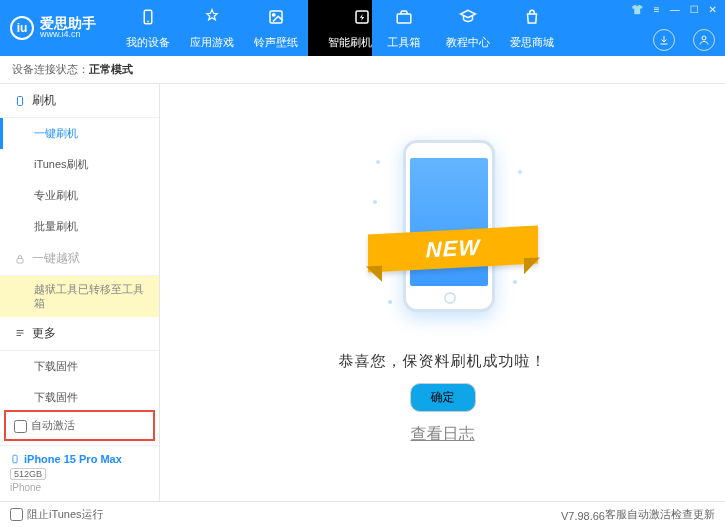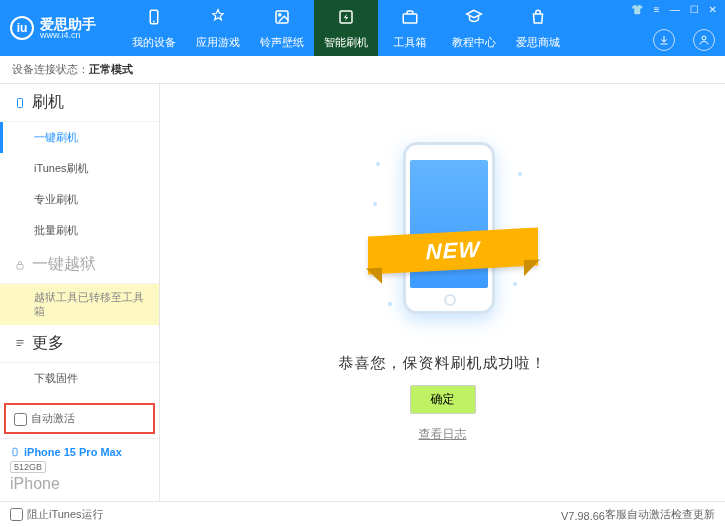"iu" .logo-blk { align-items: center -> flex-start; margin-right: 26px -> 20px }
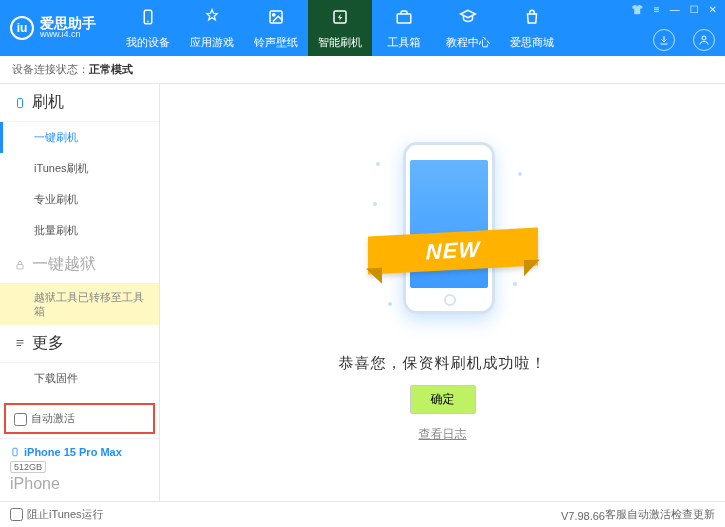"智能刷机" .nav-item.active { align-items: none -> flex-end; background: #14532d -> #000000 }
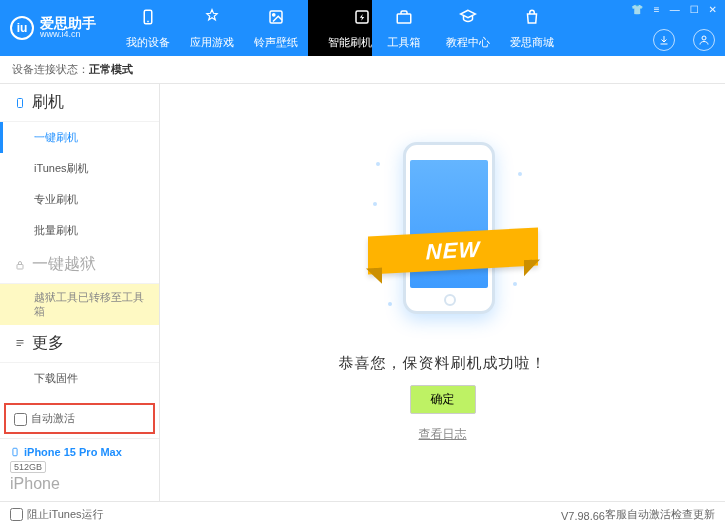"刷机" .sb-group { font-size: 16px -> 12px }
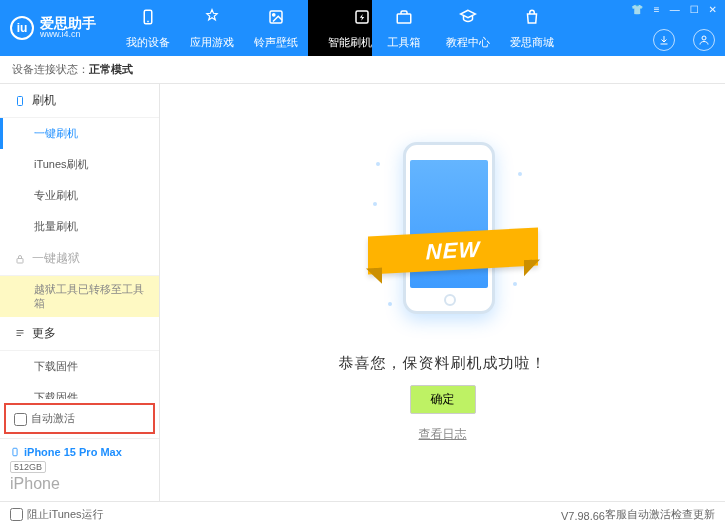"确定" .confirm-btn { background: #bef264 -> #0ea5e9; border-radius: 2px -> 10px }
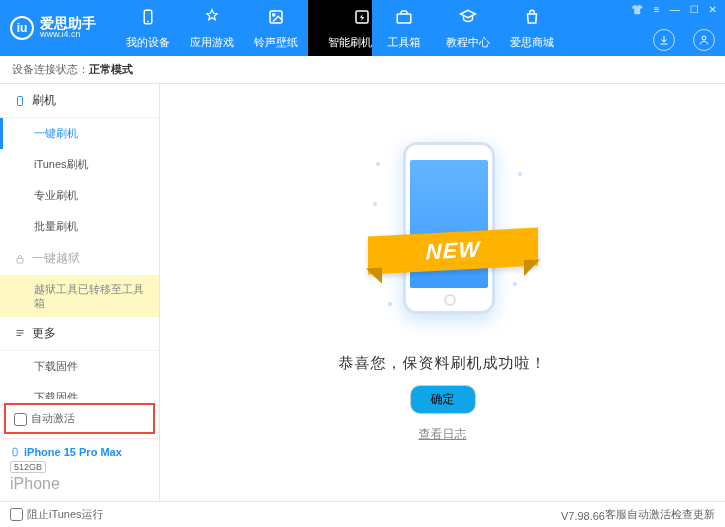"查看日志" .log-link { font-size: 12px -> 16px }
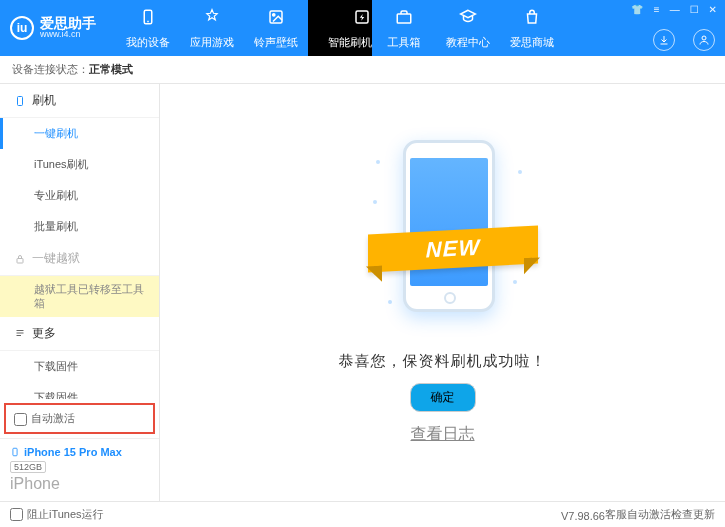"iPhone" .dev-type { font-size: 16px -> 10px }
